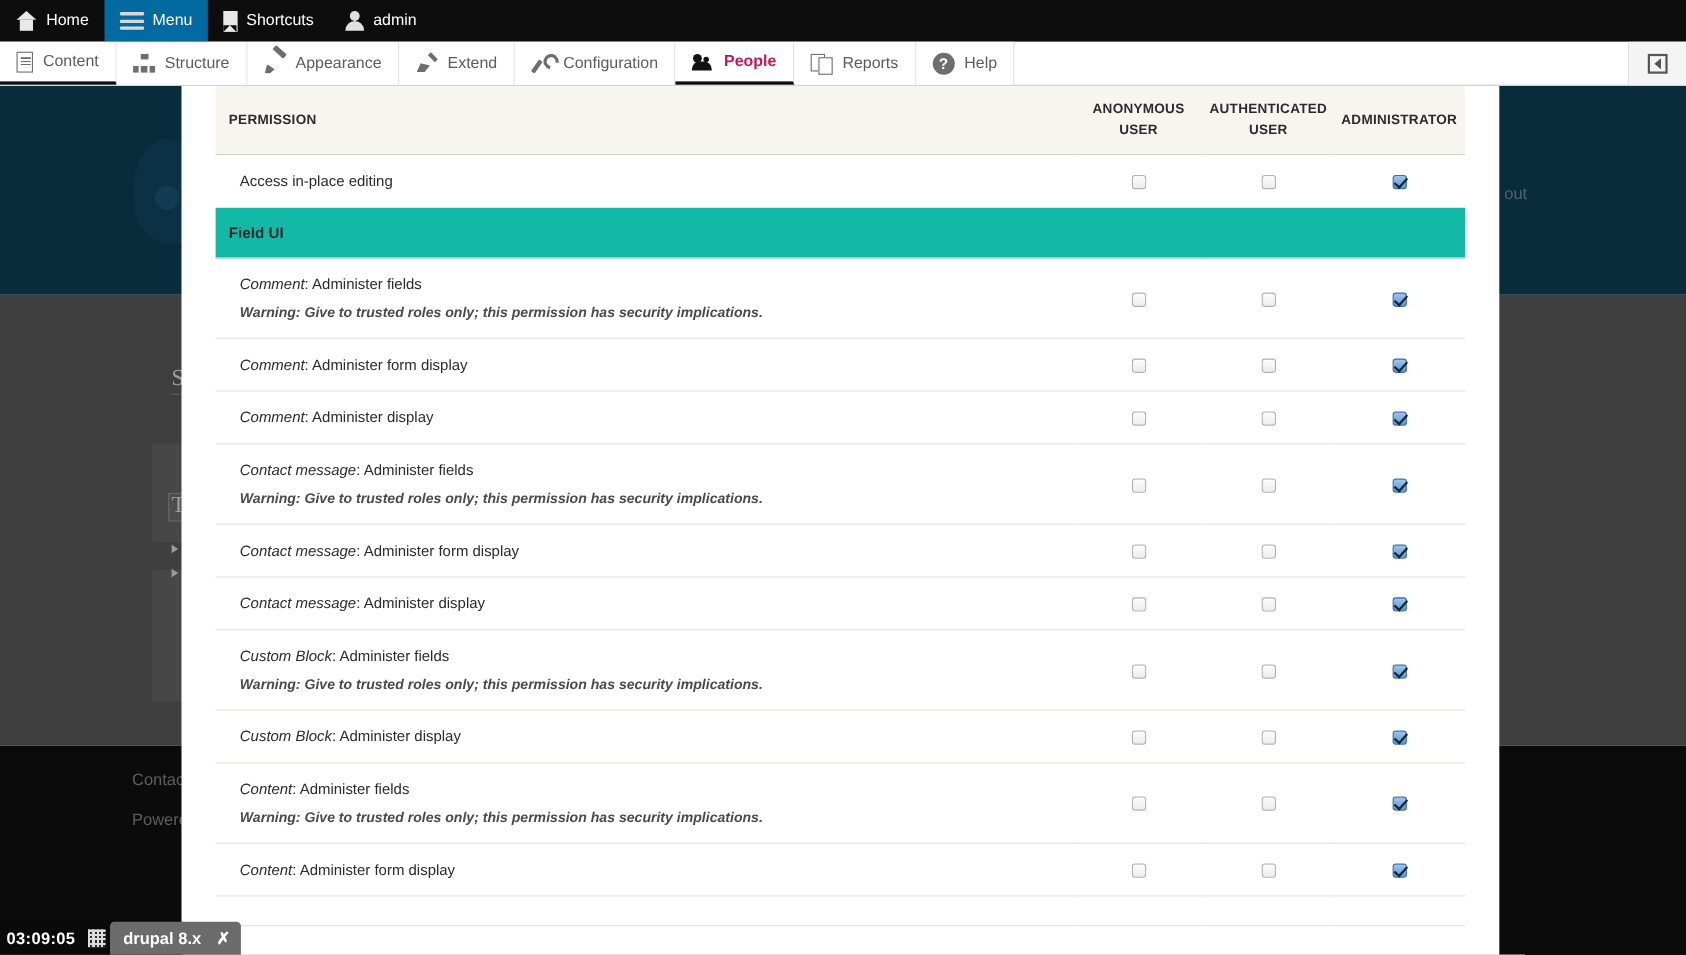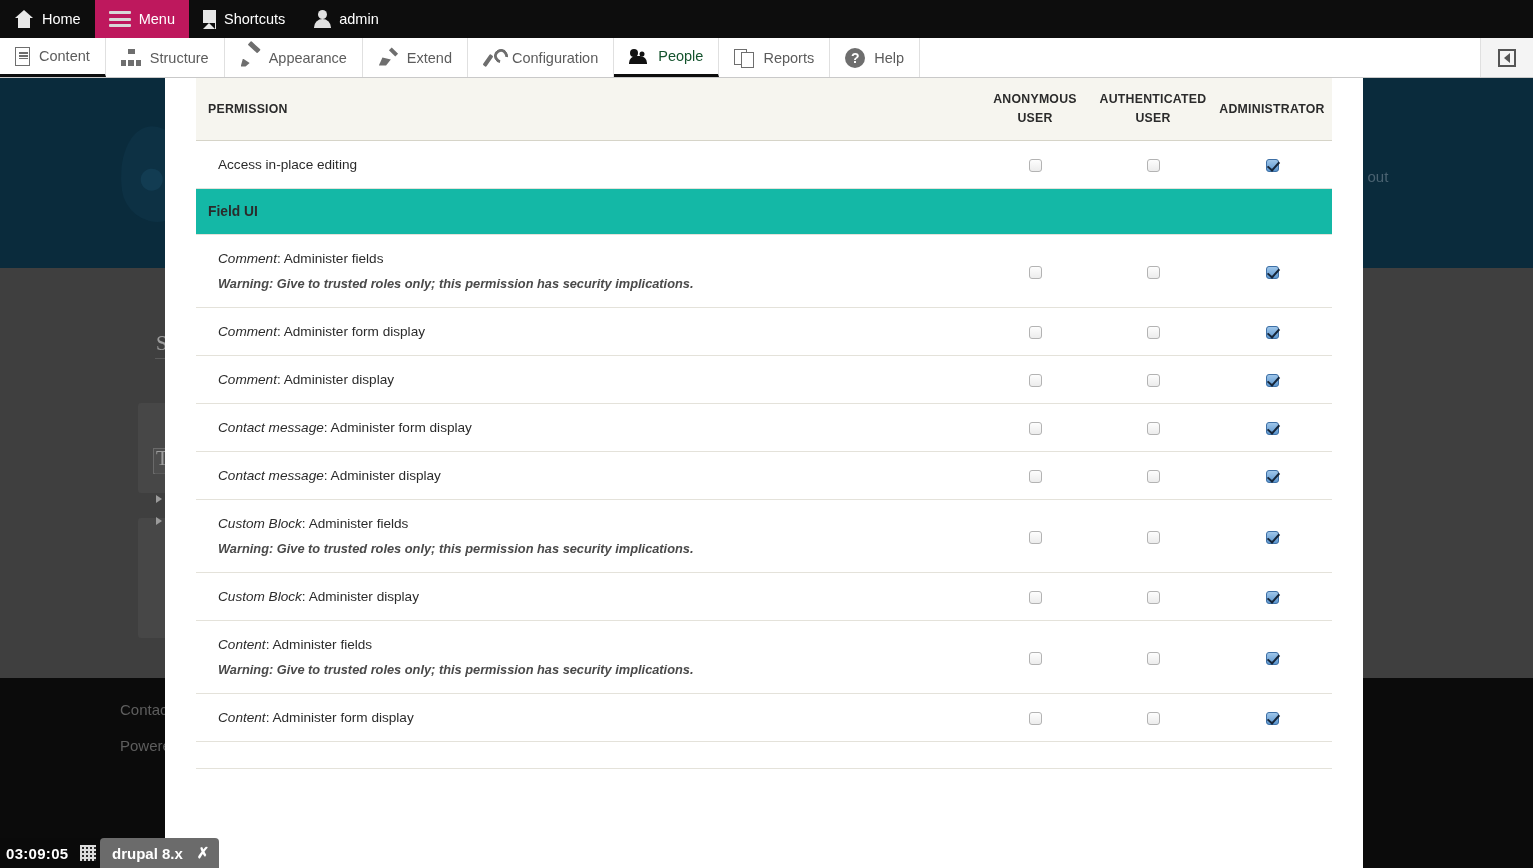"Menu" .ab-item.active { background: #be185d -> #0369a1 }
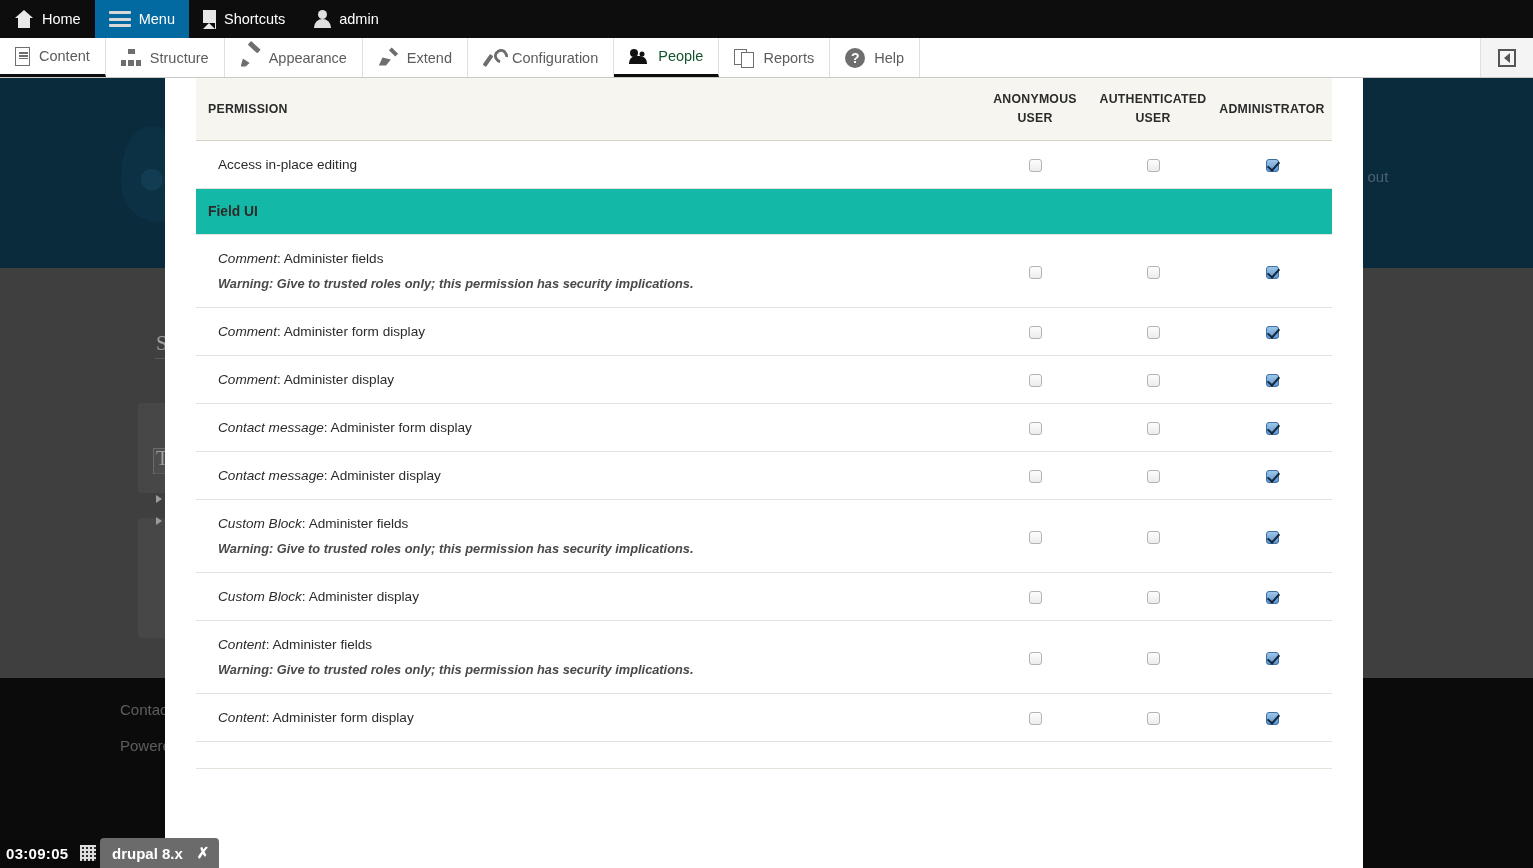"People" .tb-item.active { color: #14532d -> #be185d; font-weight: normal -> bold }
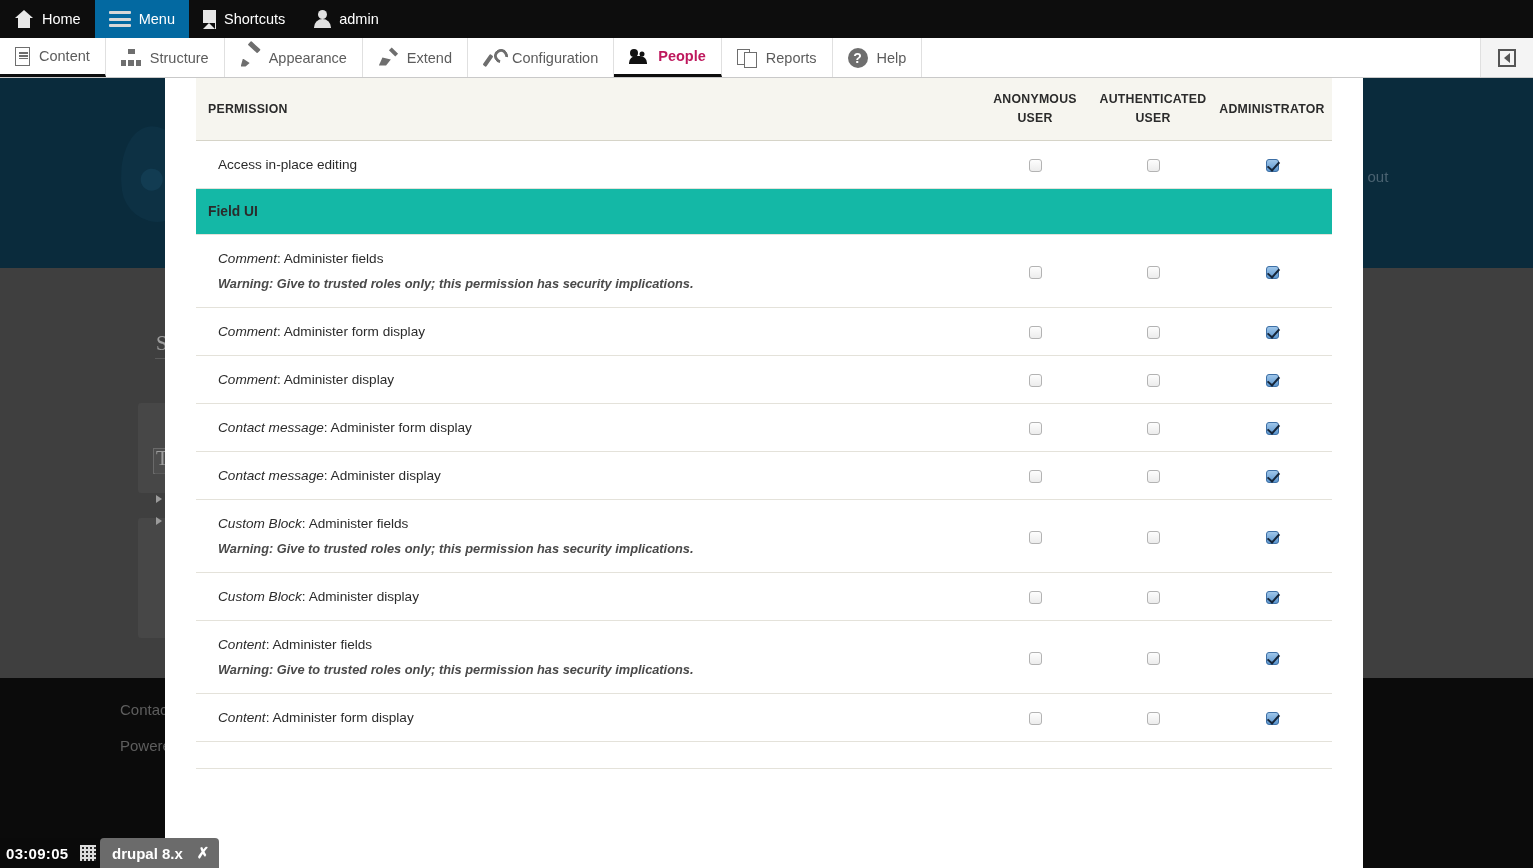"Contact message: Administer fields" tr { html: none -> <tr> <td><span><em>Contact message</em><span>: Administer fields</span></span><span>Warning: Give to trusted roles only; this permission has security implications.</span></td> <td><span></span></td> <td><span></span></td> <td><span></span></td> </tr> }
